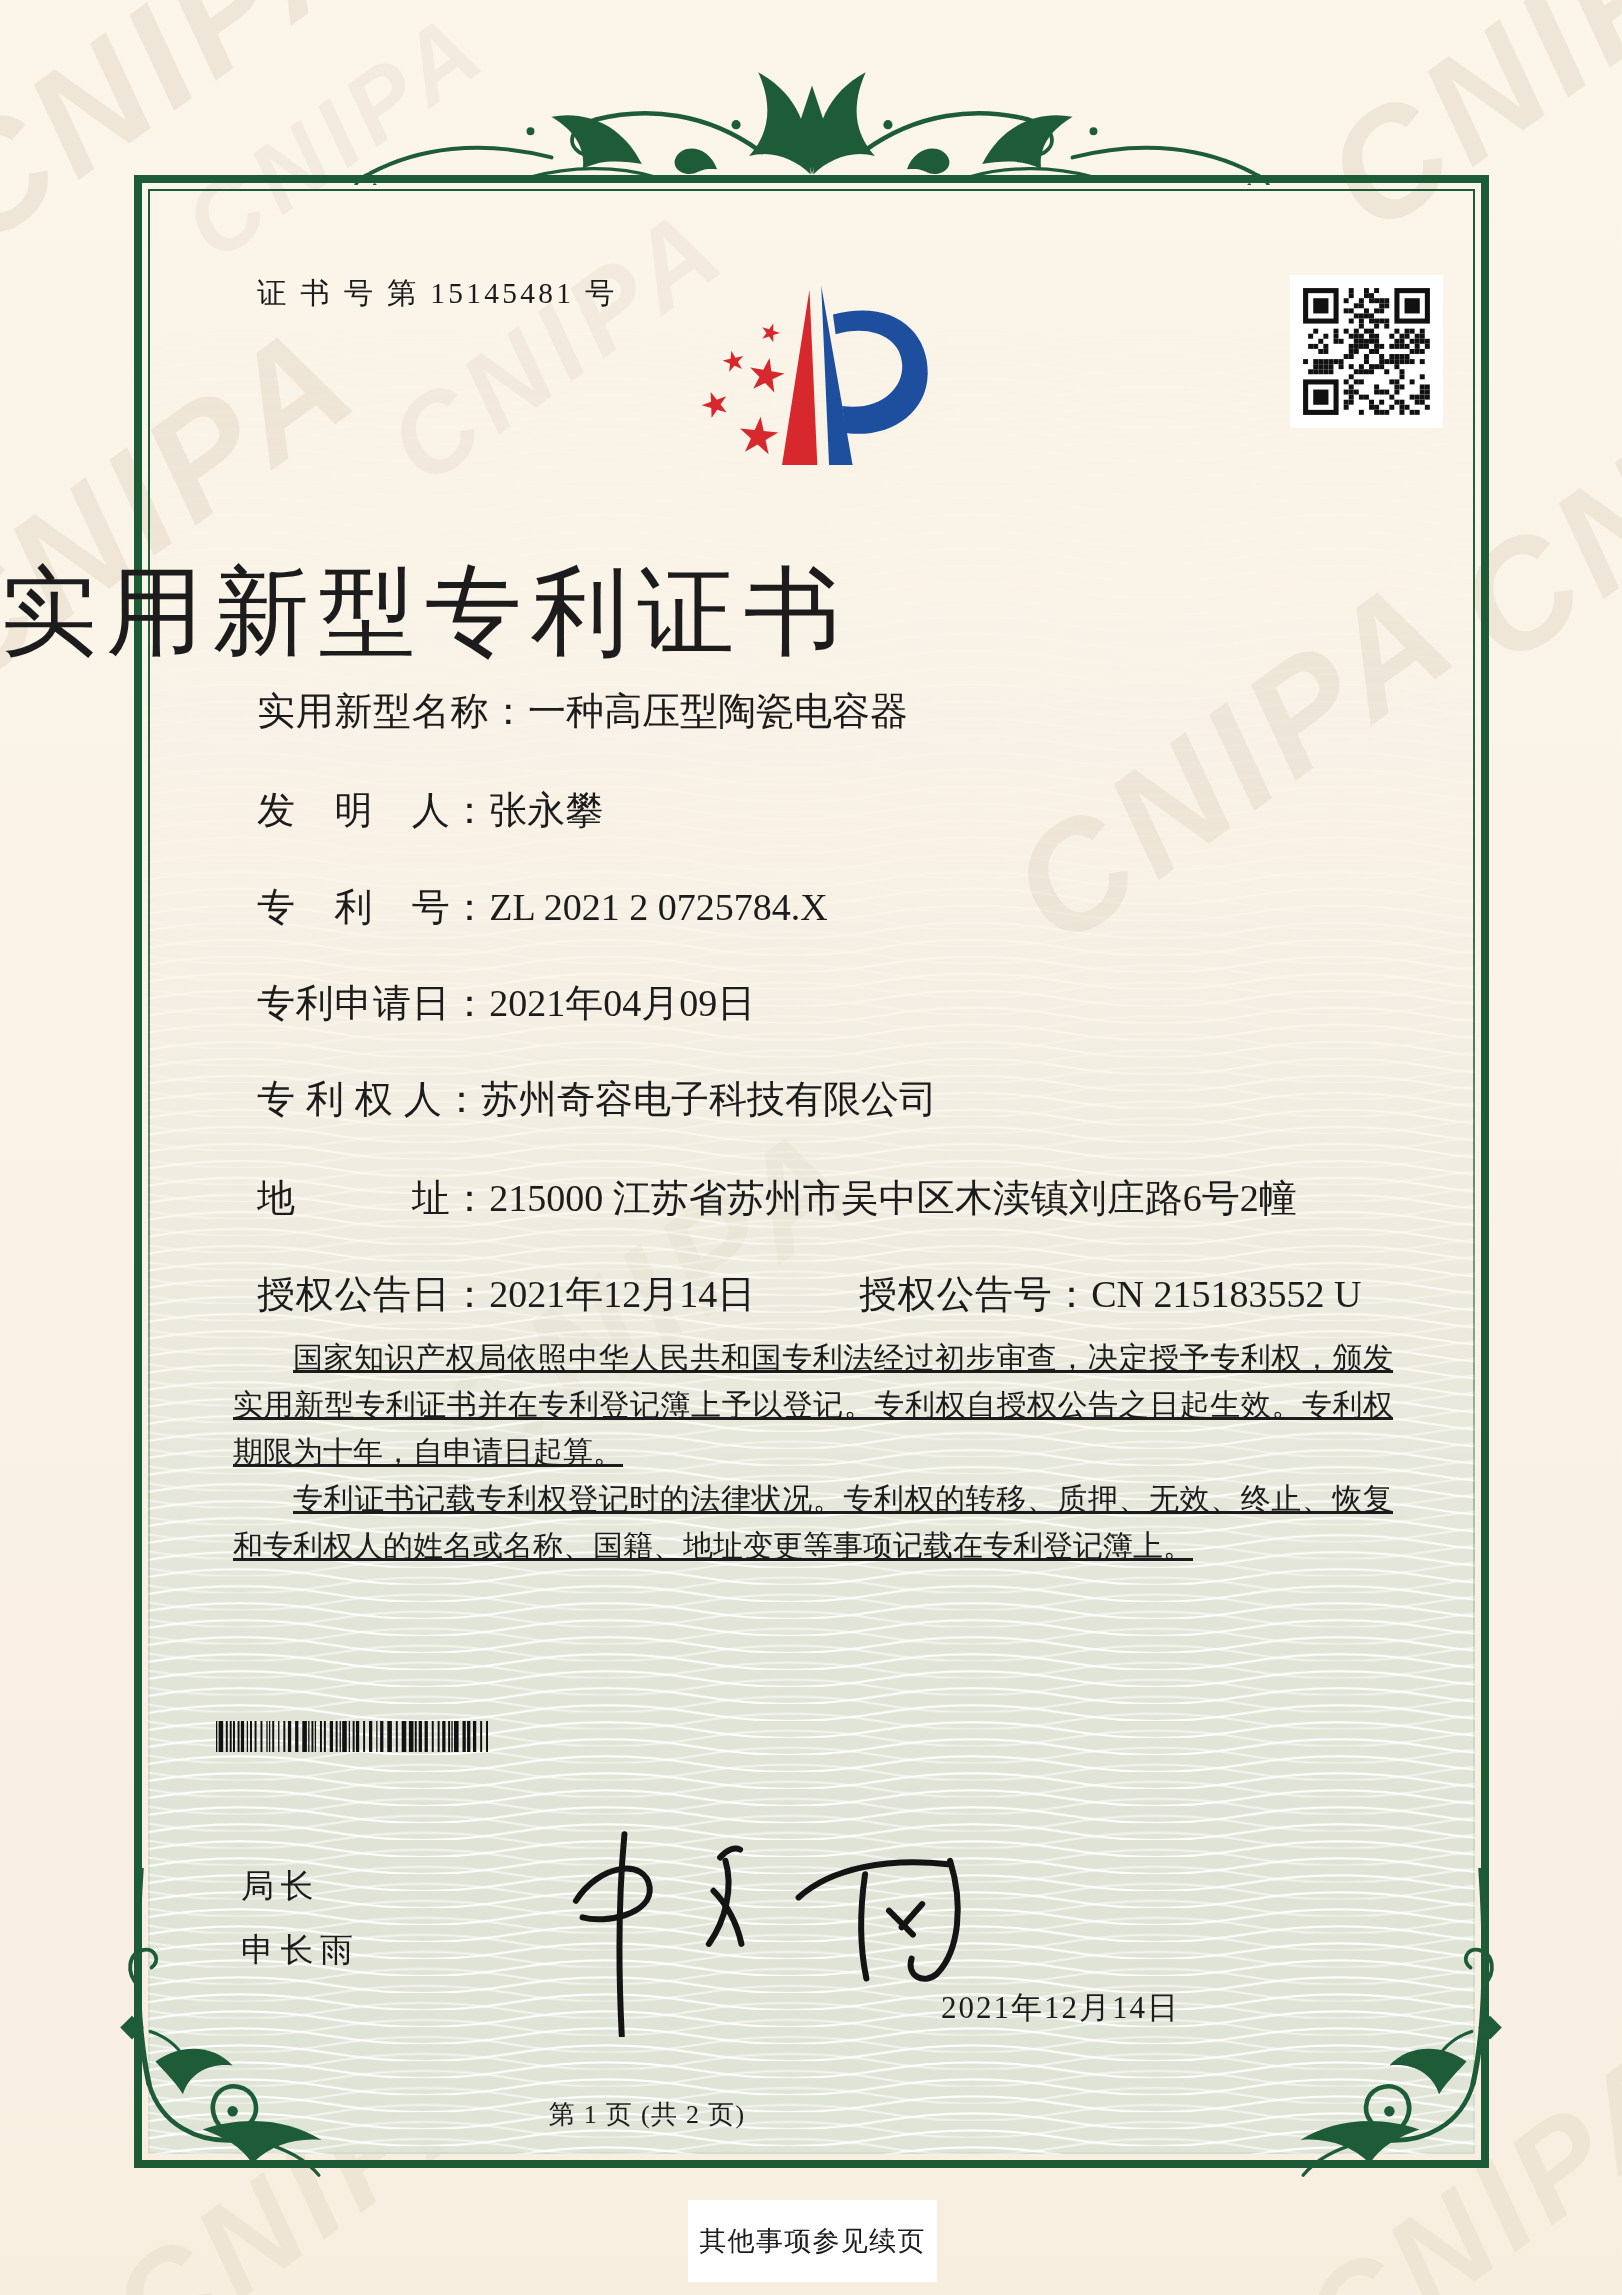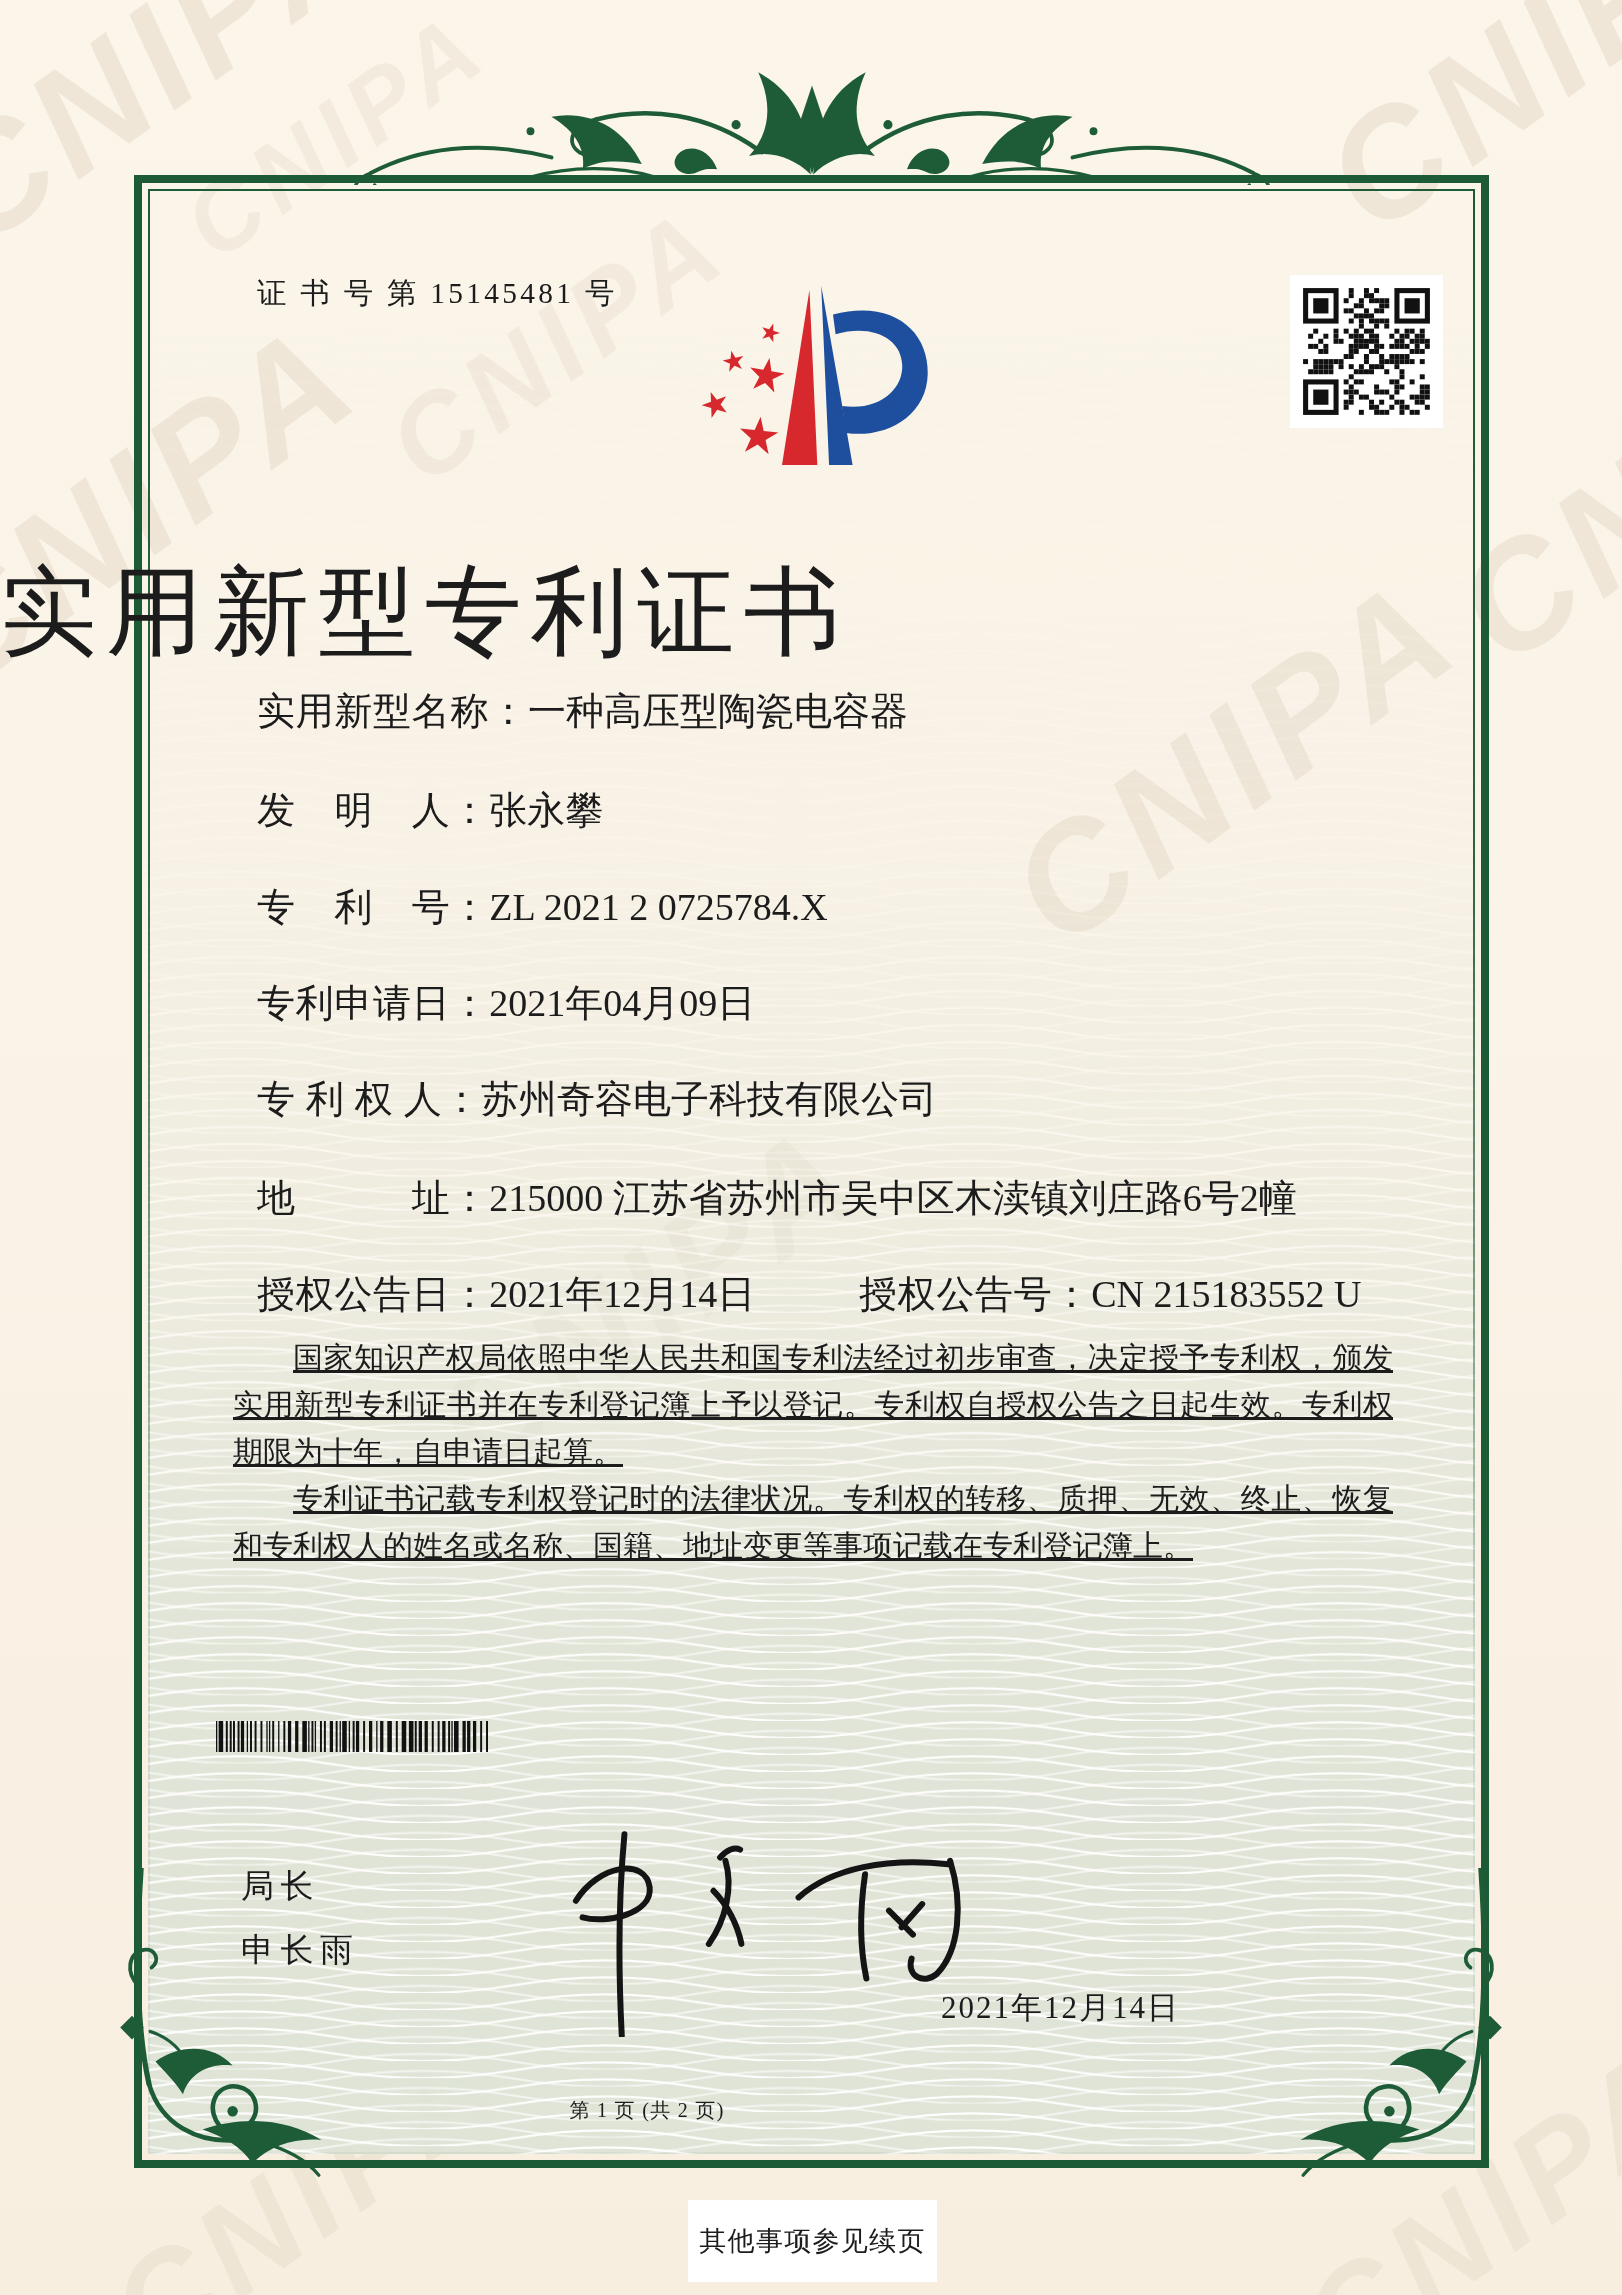"第 1 页 (共 2" .page-info { font-size: 20px -> 26px }
